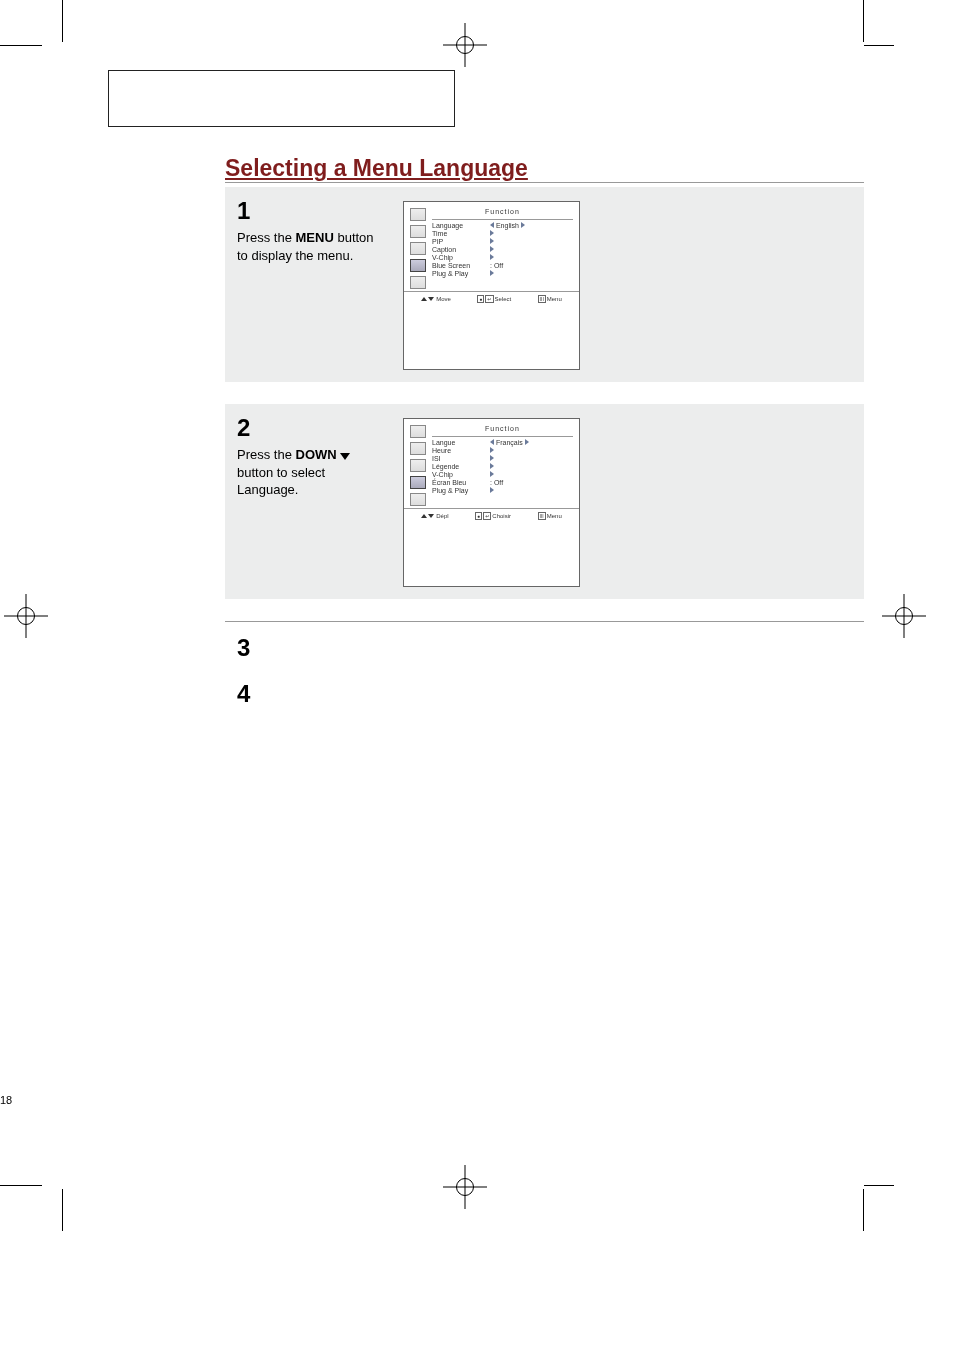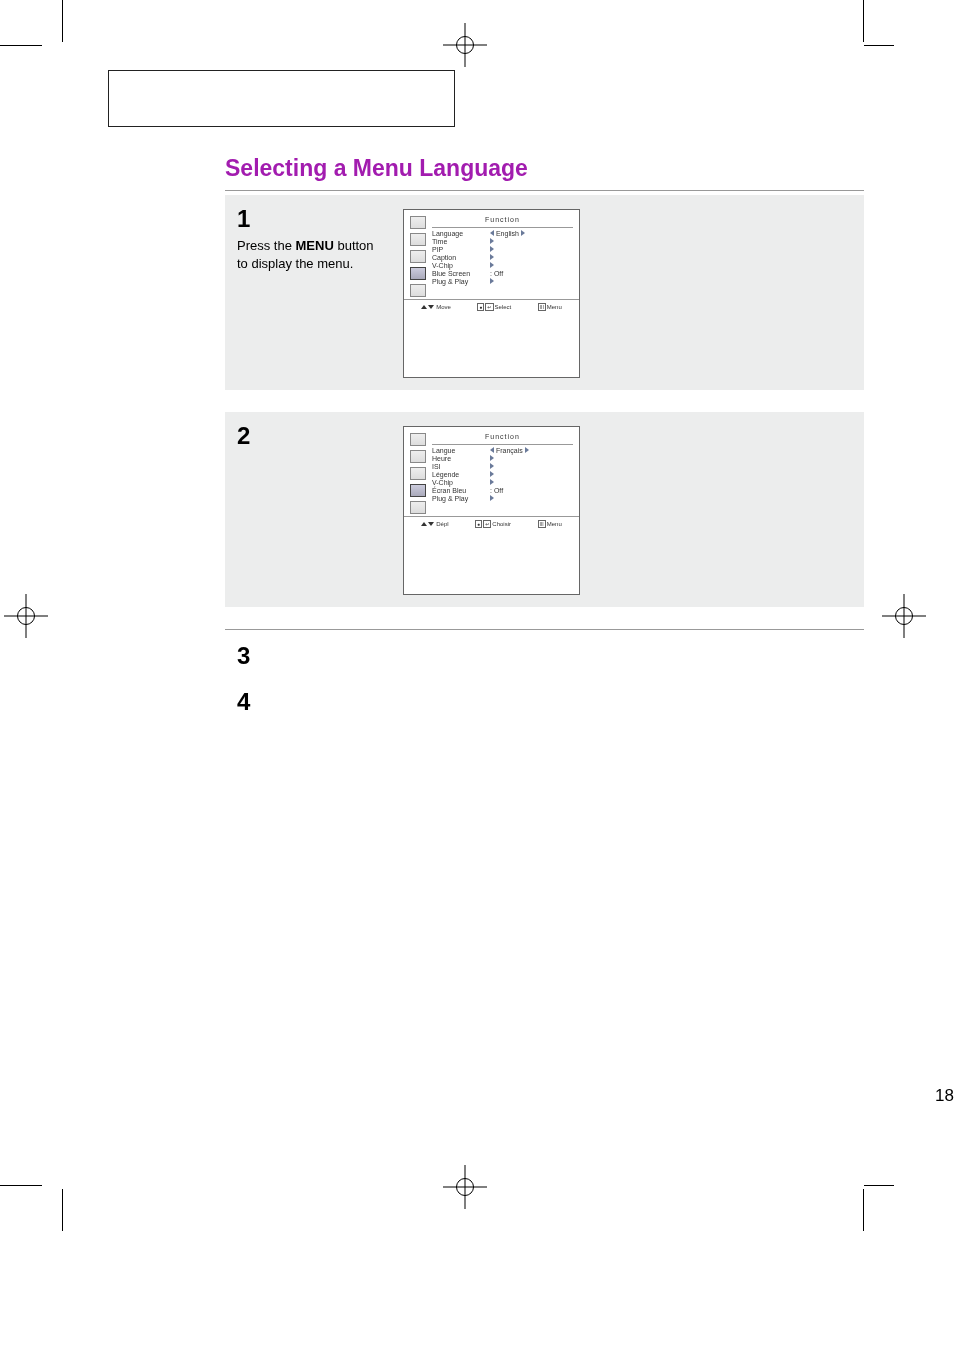"Selecting a Menu Language" .title { color: #a21caf -> #7f1d1d; margin-bottom: 8px -> none; text-decoration: none -> underline }
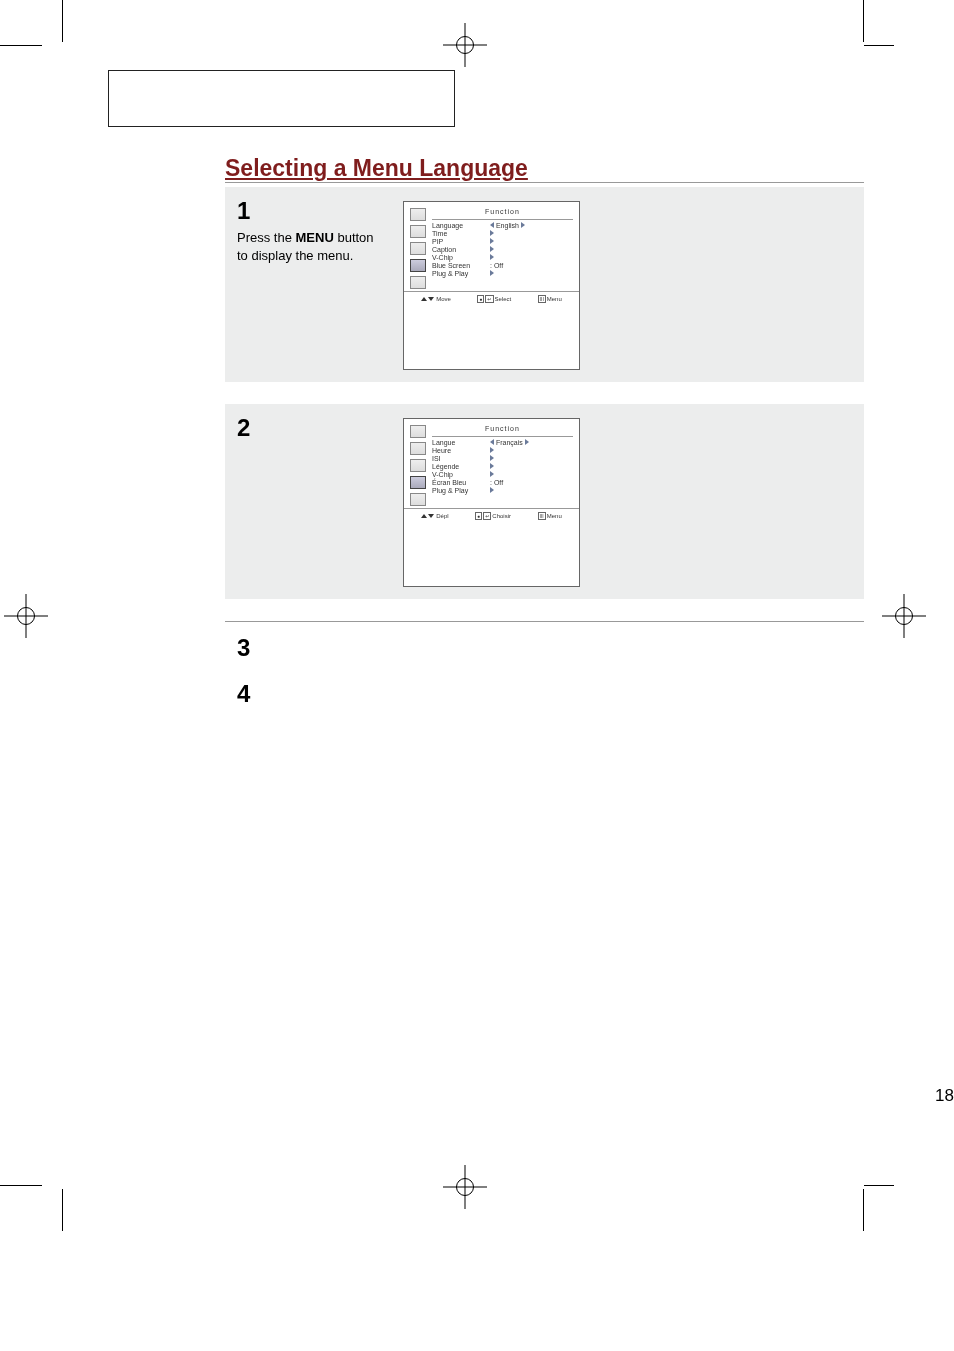"Press the DOWN button to" div { html: none -> <div> <span>Press the </span><b>DOWN</b> <span></span> <span> button to select Language.</span> </div> }
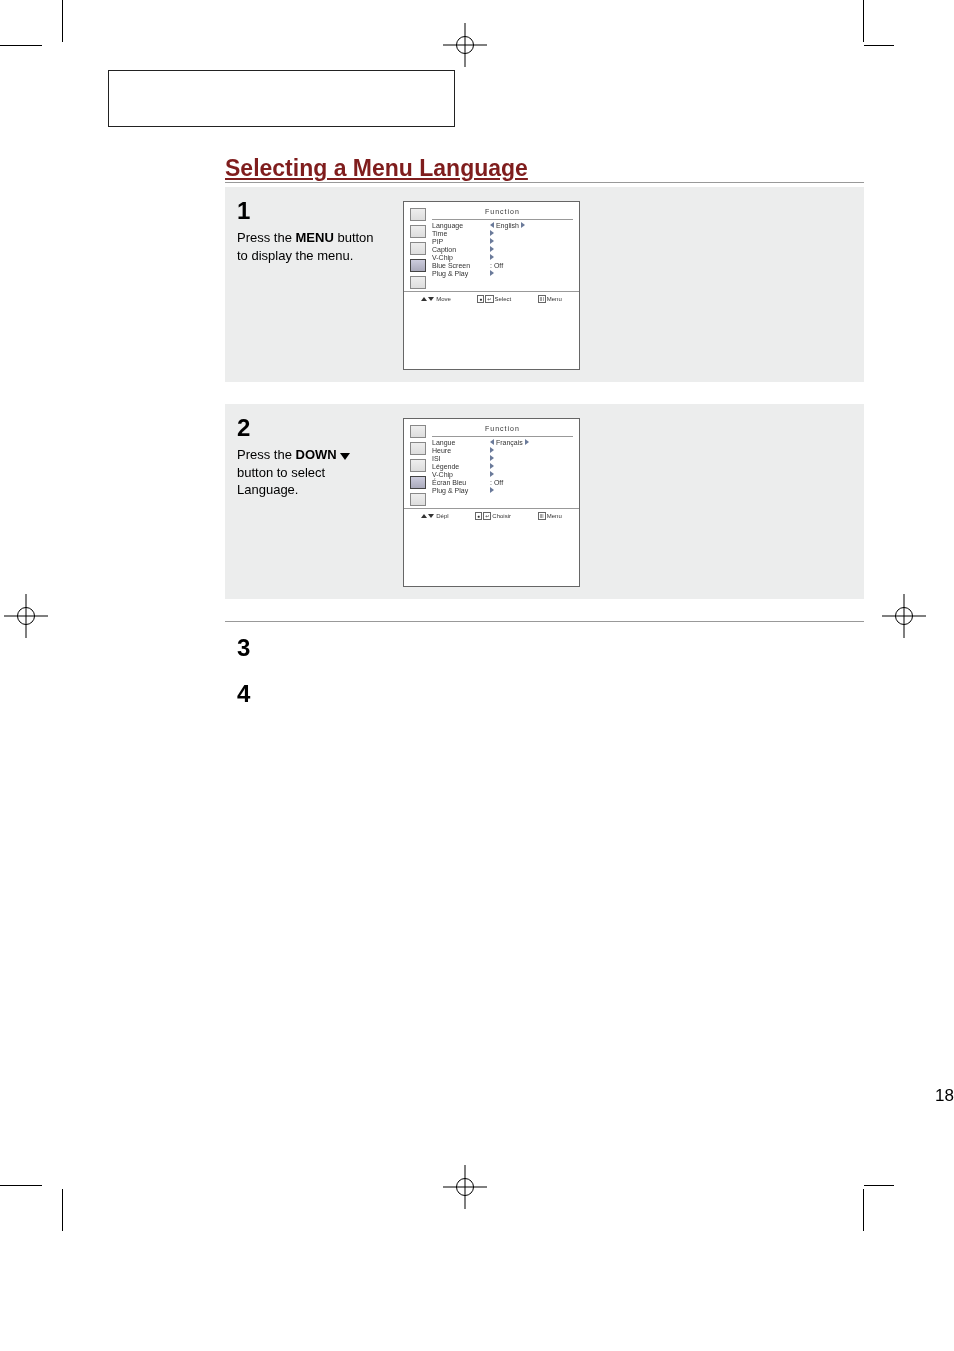"18" .page-num { font-size: 17px -> 11px; text-align: right -> left }
